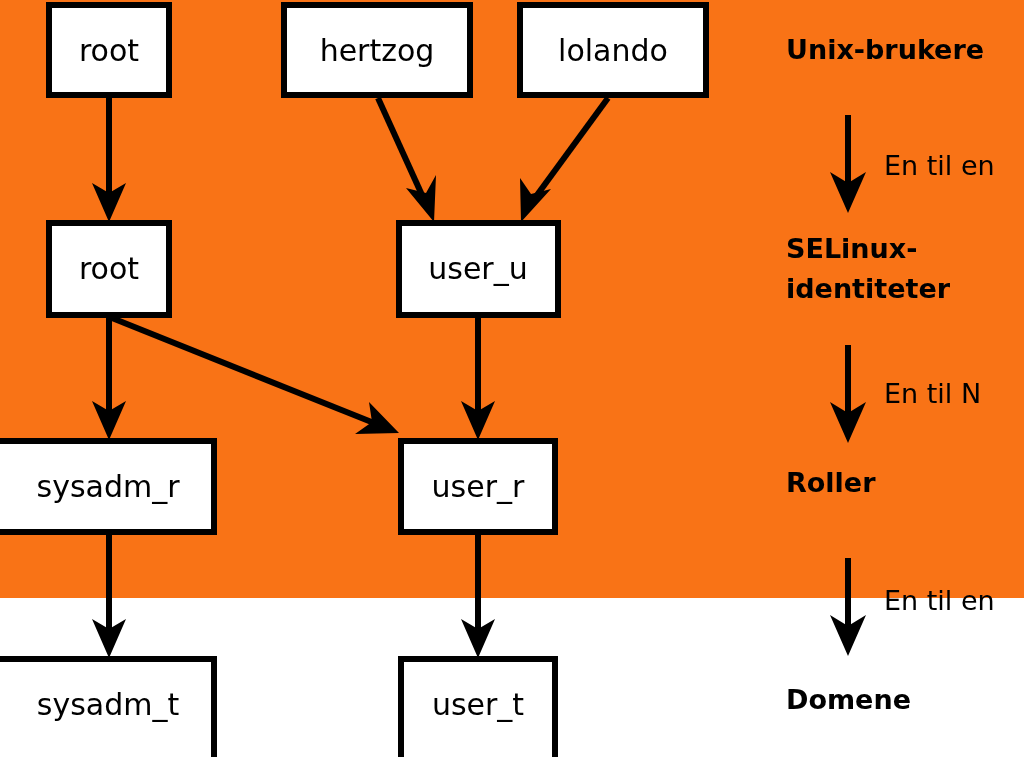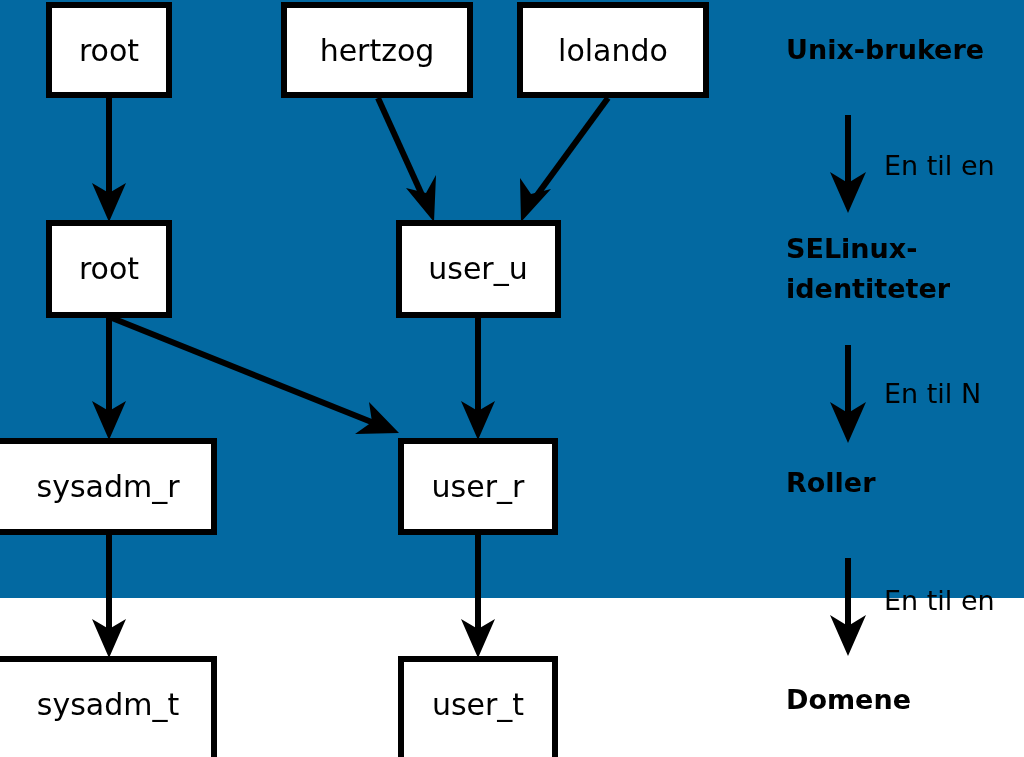"root" #diagram-root { background: #0369a1 -> #f97316 }
